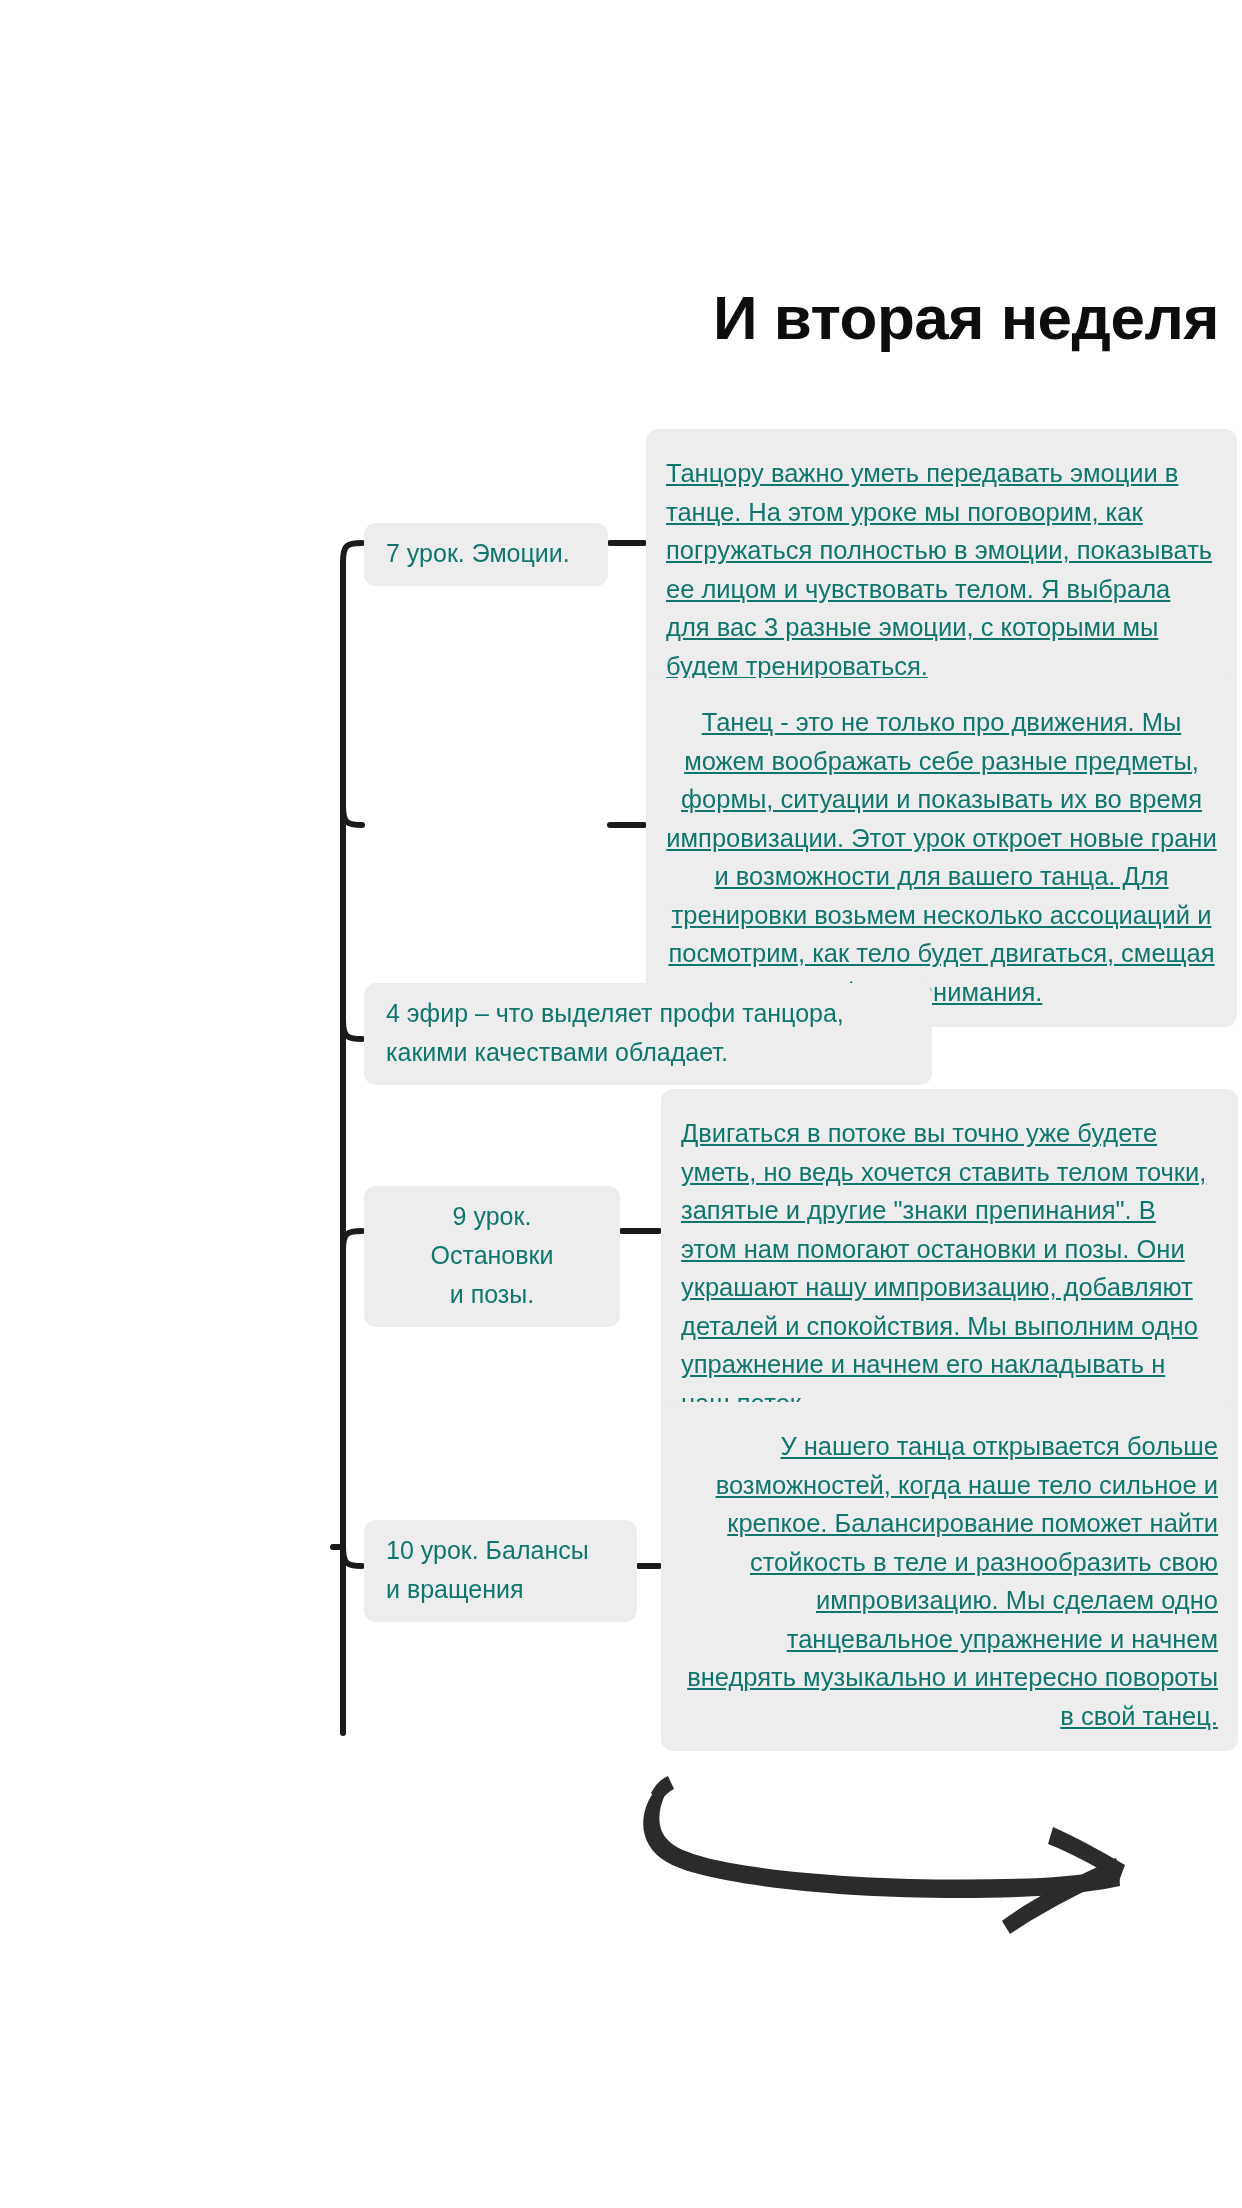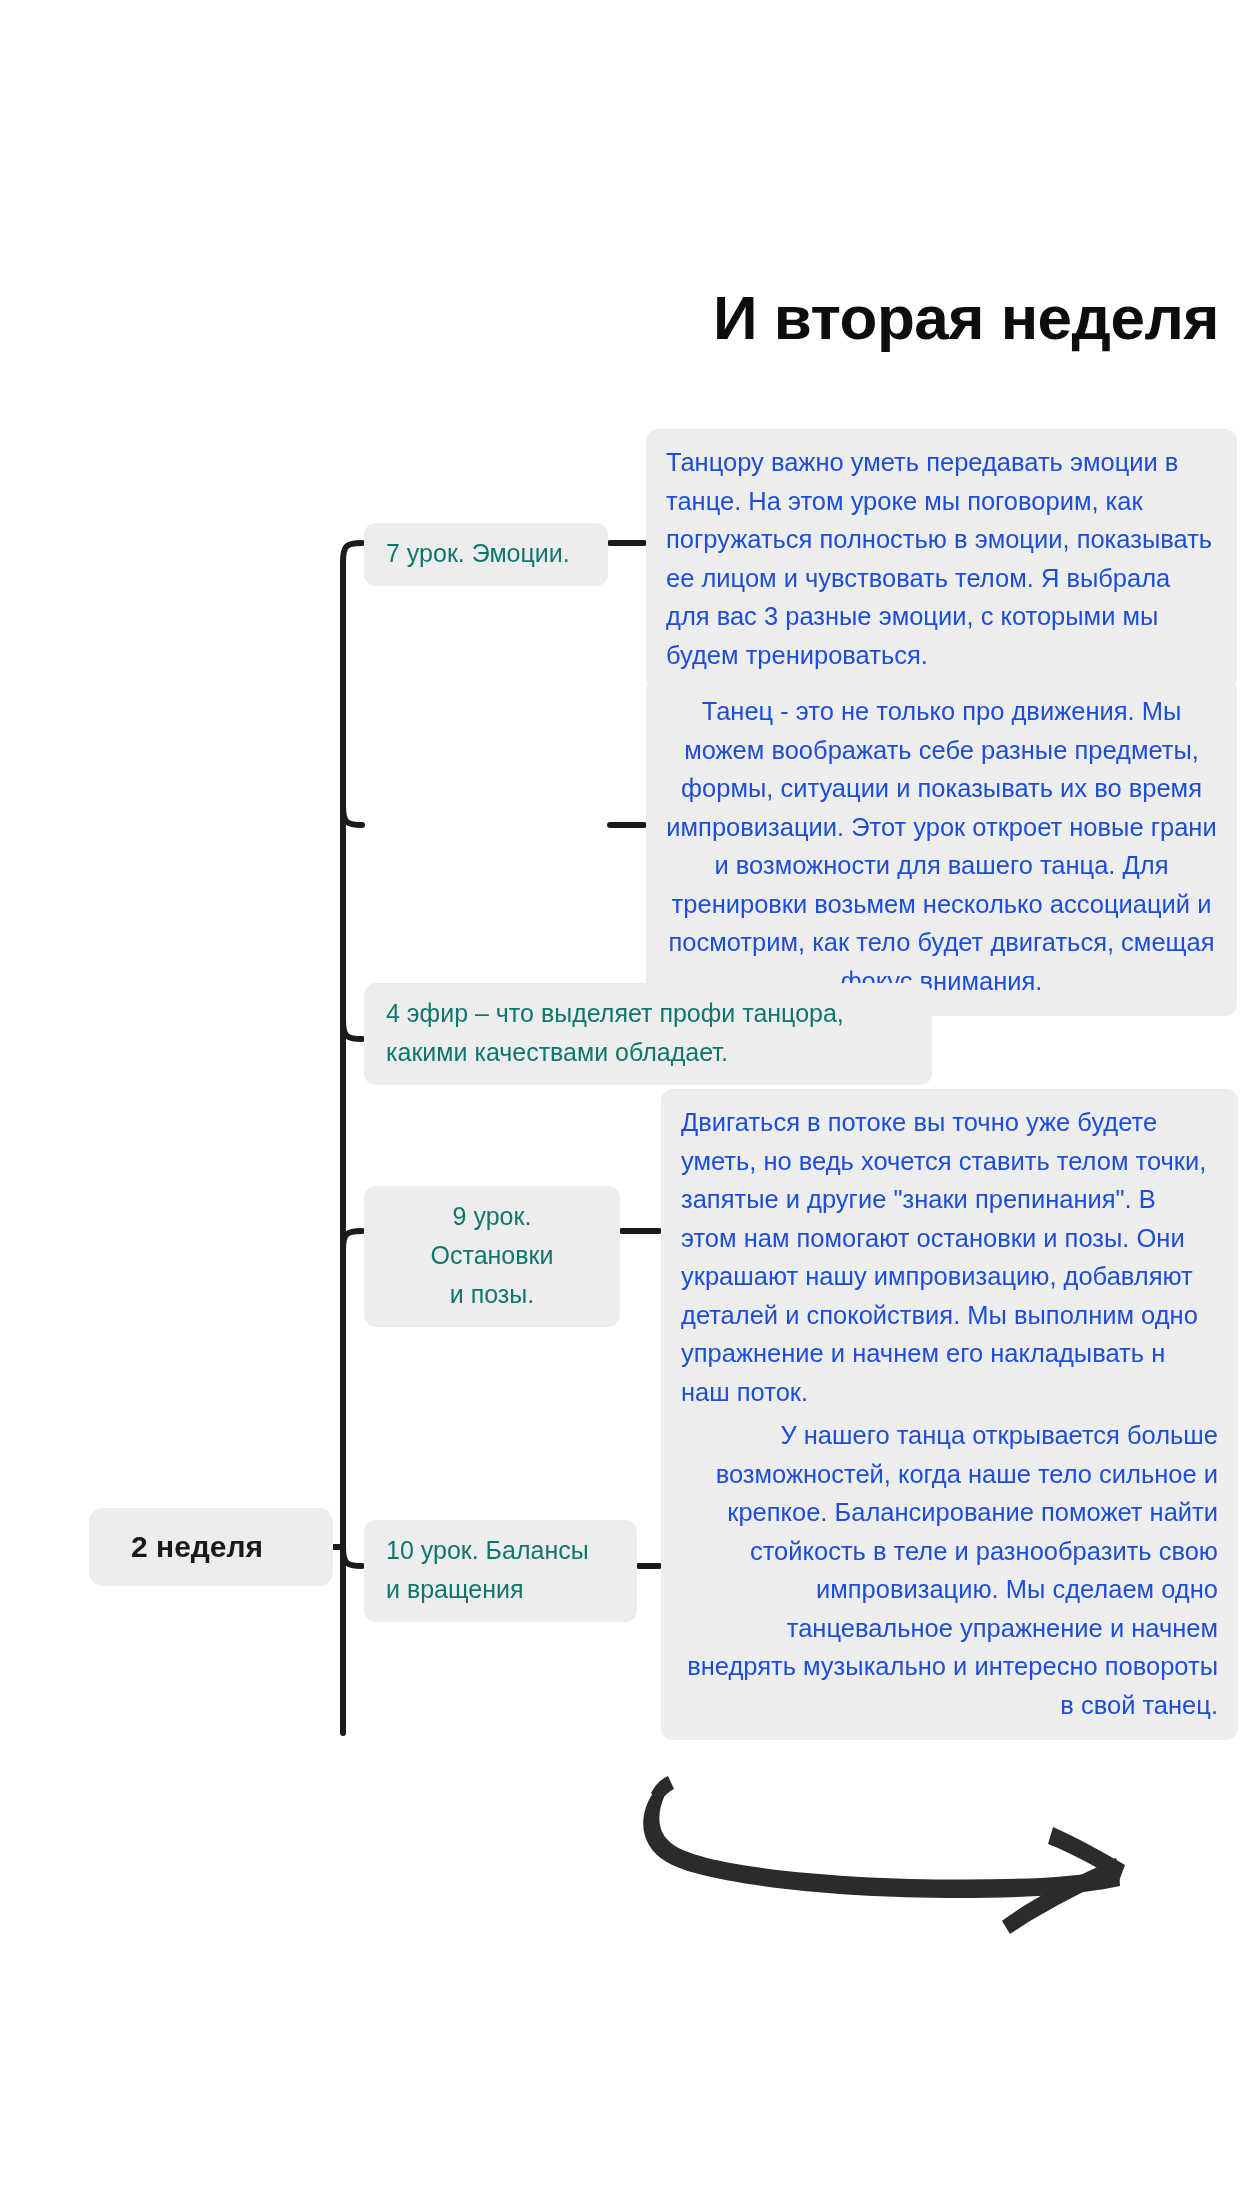"Танцору важно уметь передавать эмоции" .chip-desc { color: #1d4ed8 -> #0f766e; padding: 14px 20px 16px 20px -> 25px 20px 16px 20px; text-decoration: none -> underline }
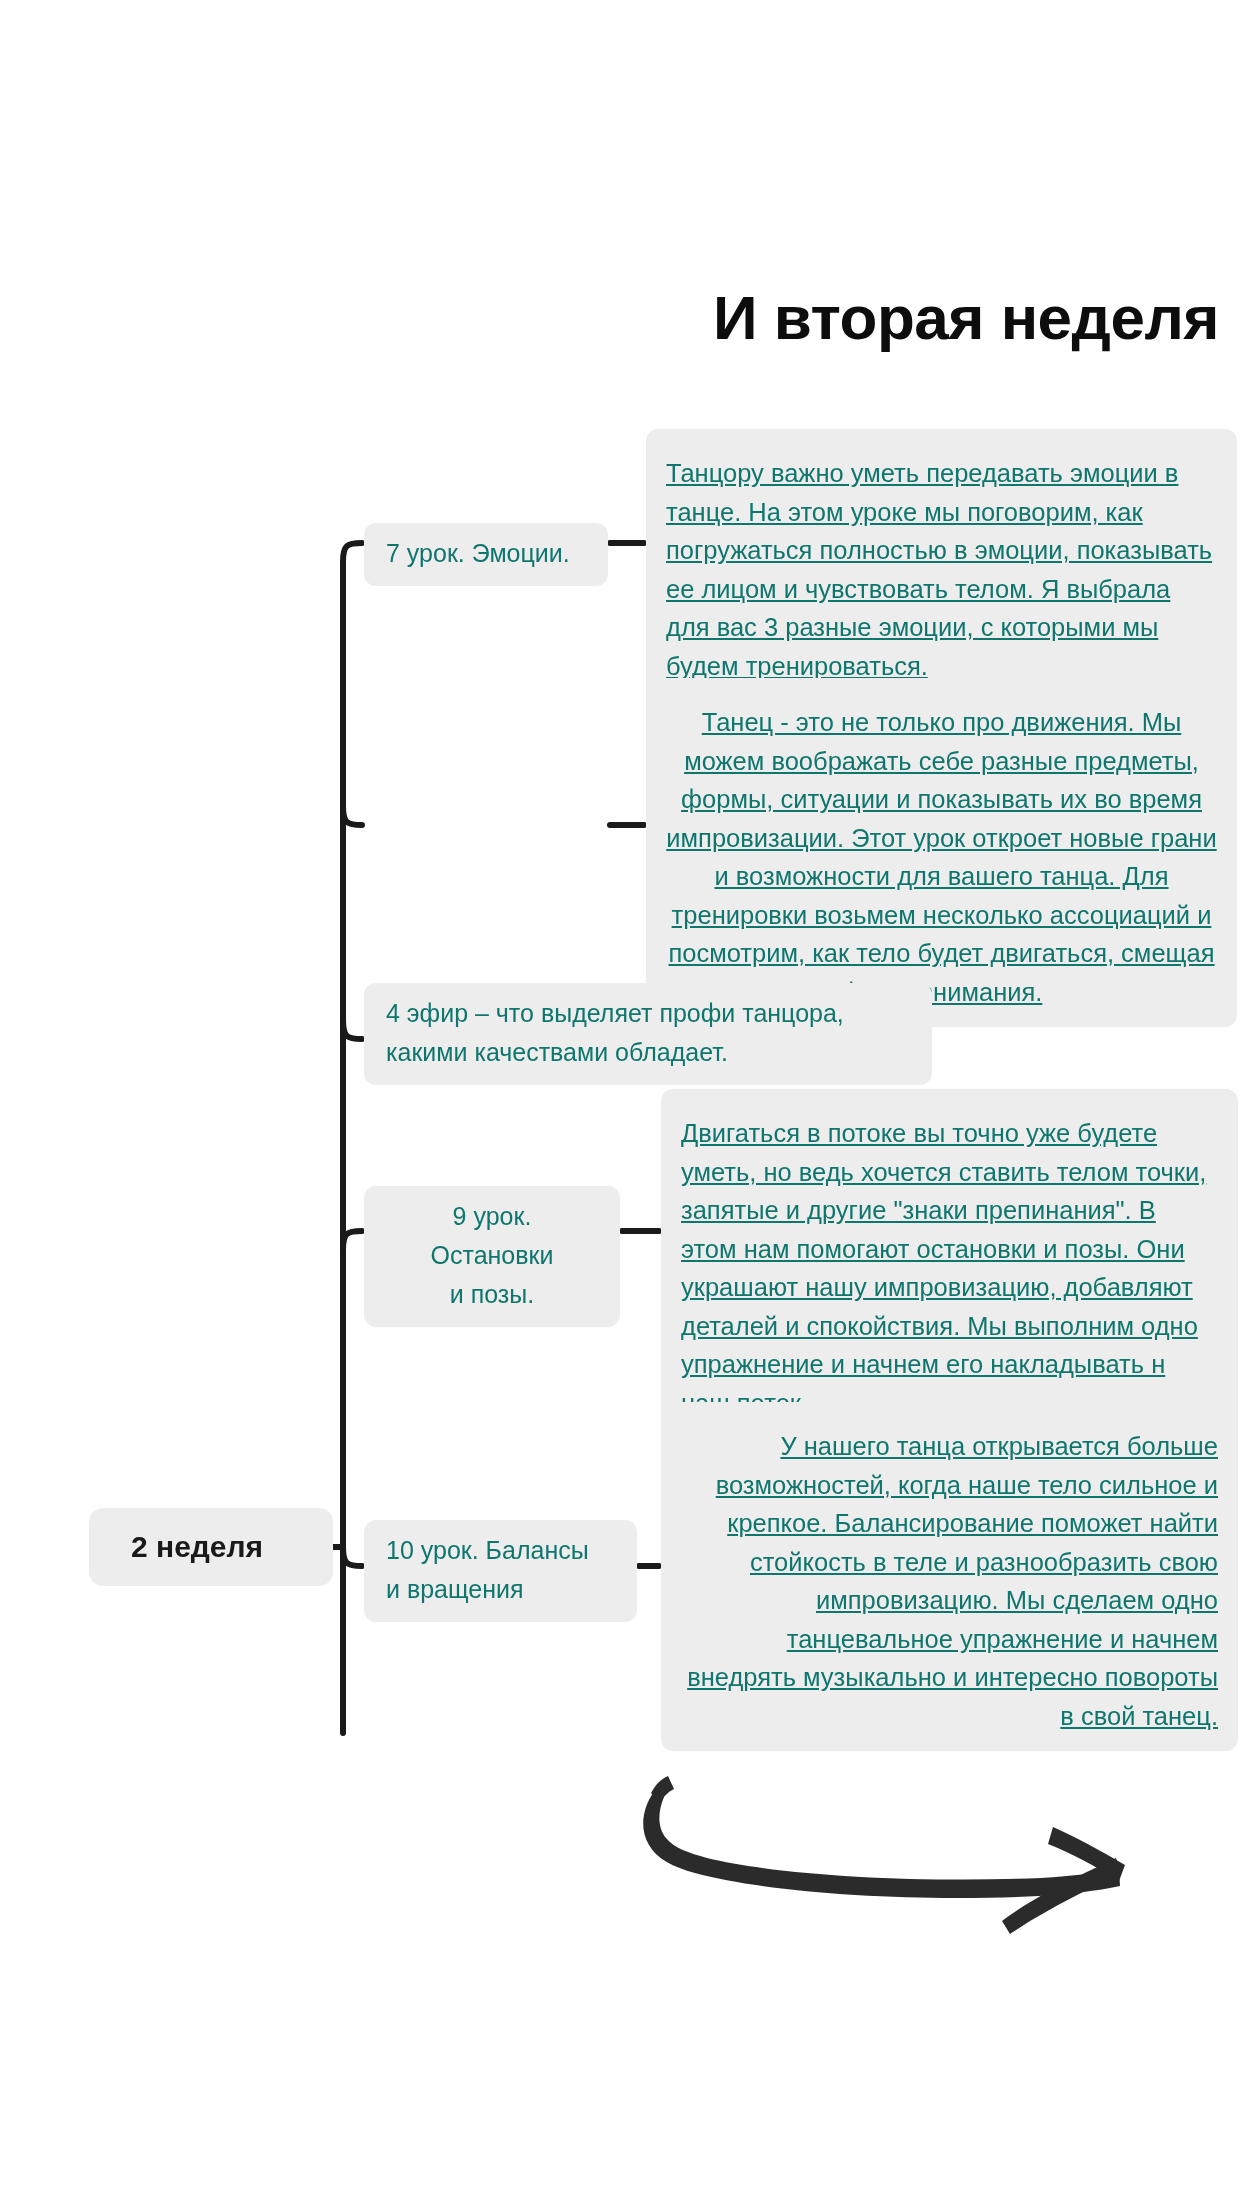"2 неделя" div.chip { html: <div> <div>2 неделя</div> </div> -> none }
